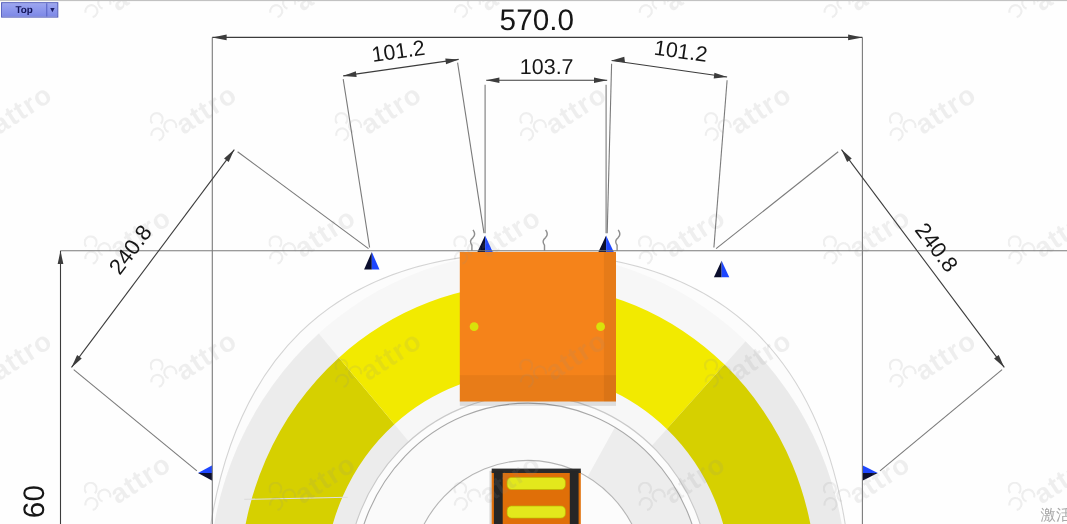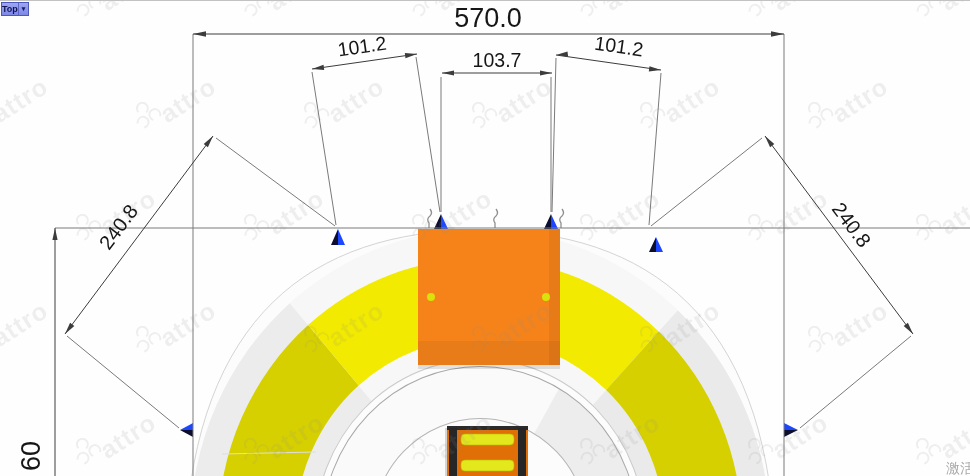"Top" .view-btn .lbl { padding: 0 0 -> 0 12px }
